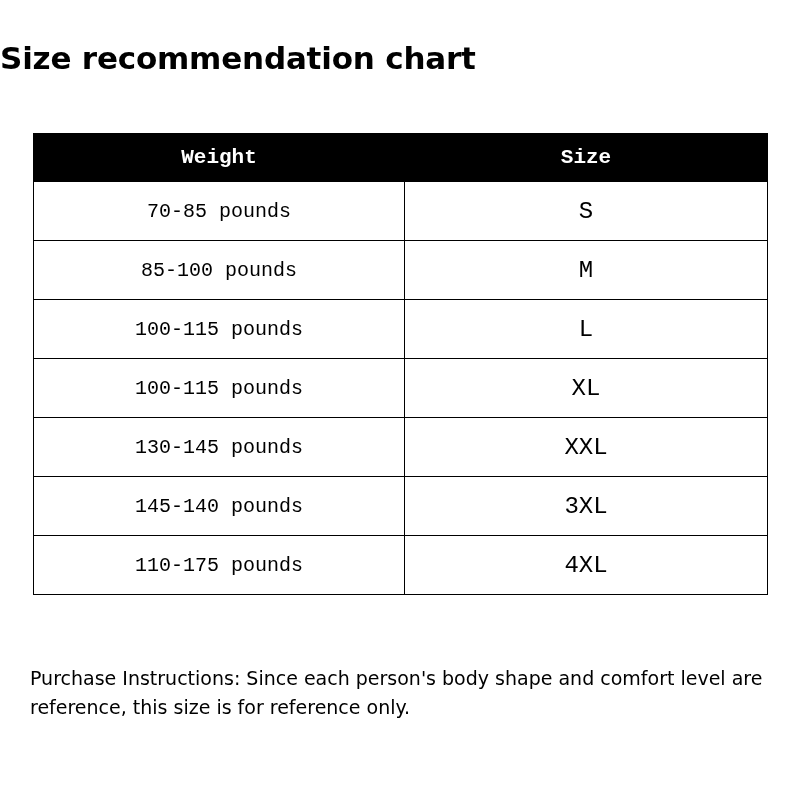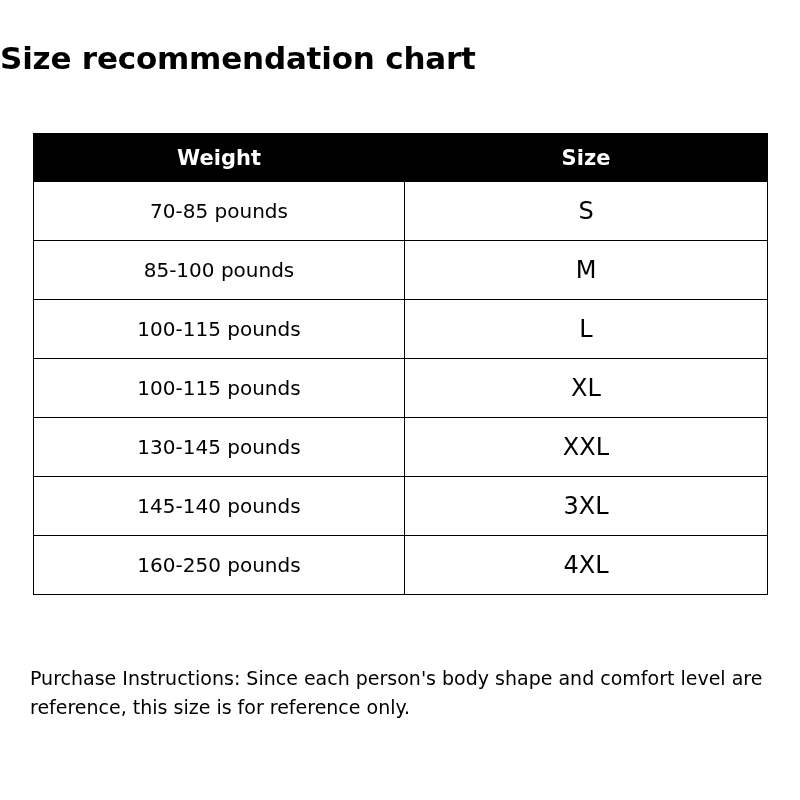"Weight" table.size-table th, table.size-table td { font-family: none -> Liberation Mono, monospace }
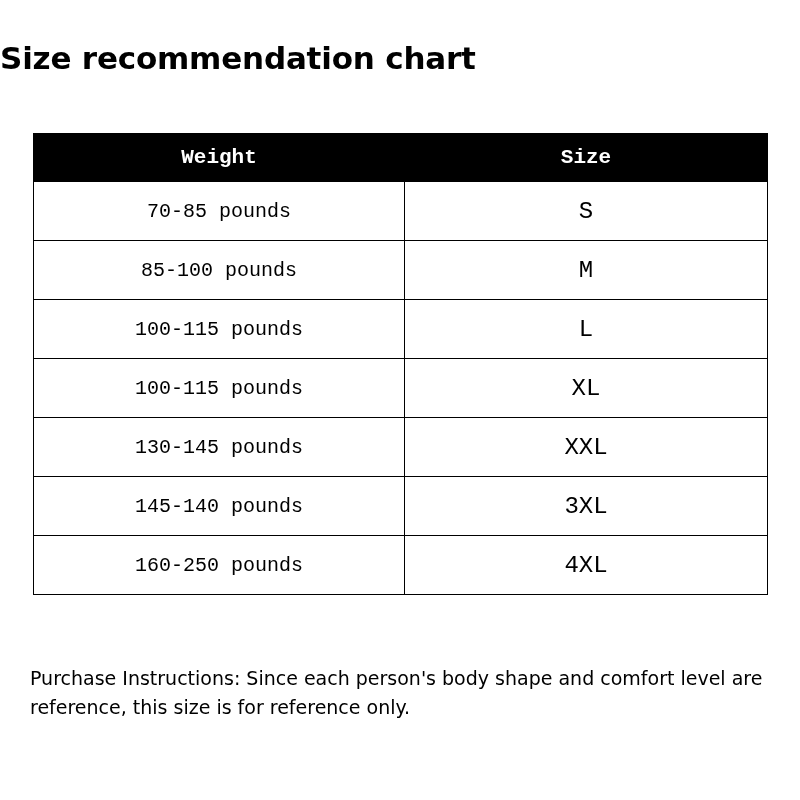"160-250 pounds" td { text: 160-250 -> 110-175 }
